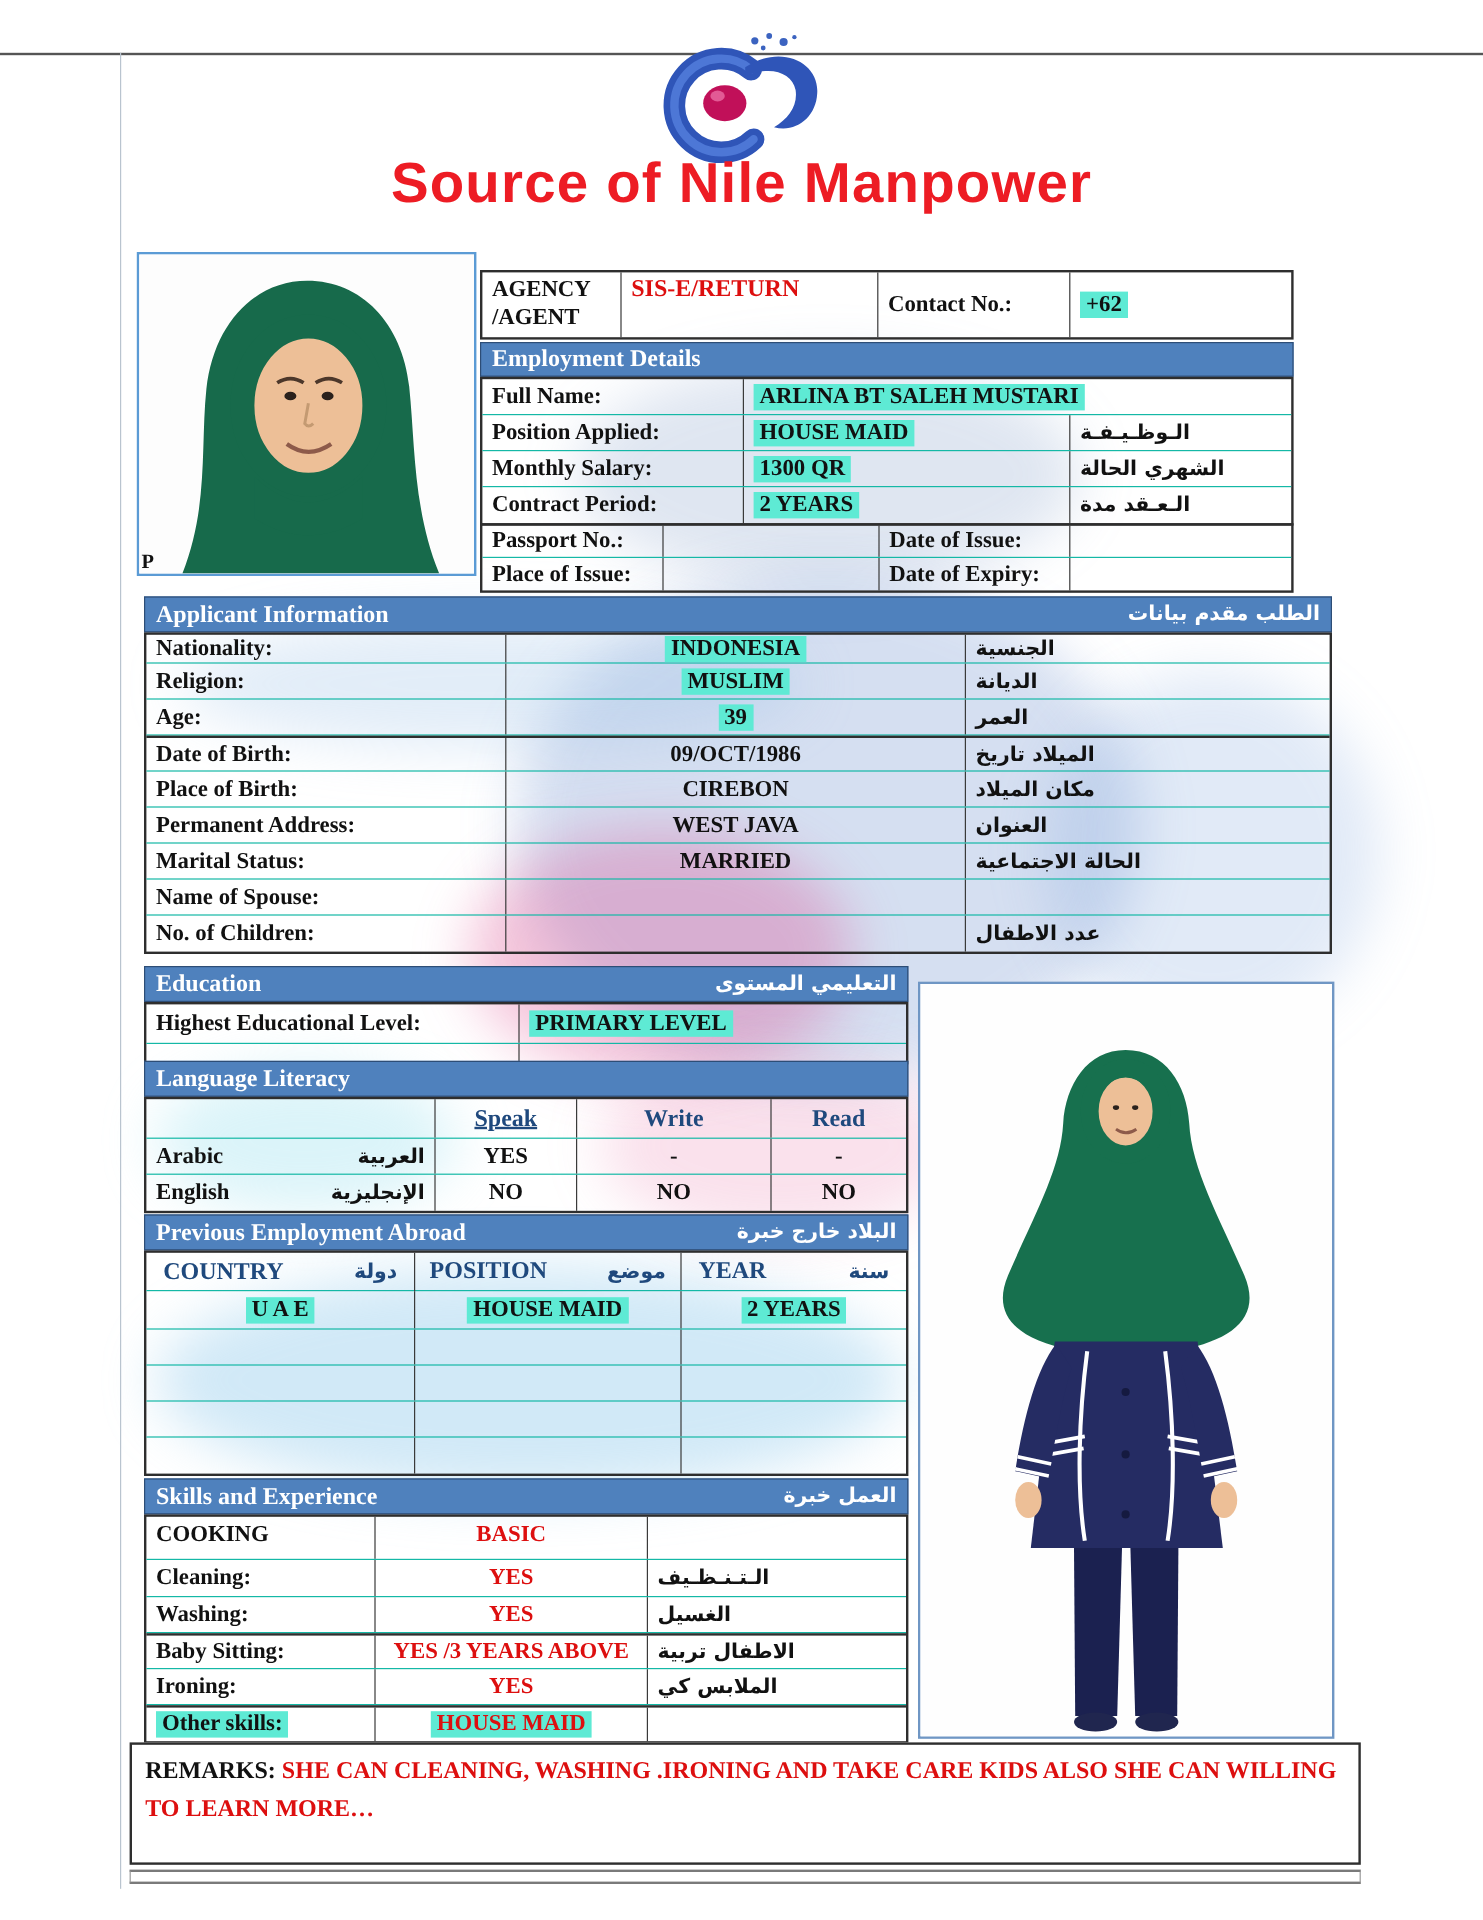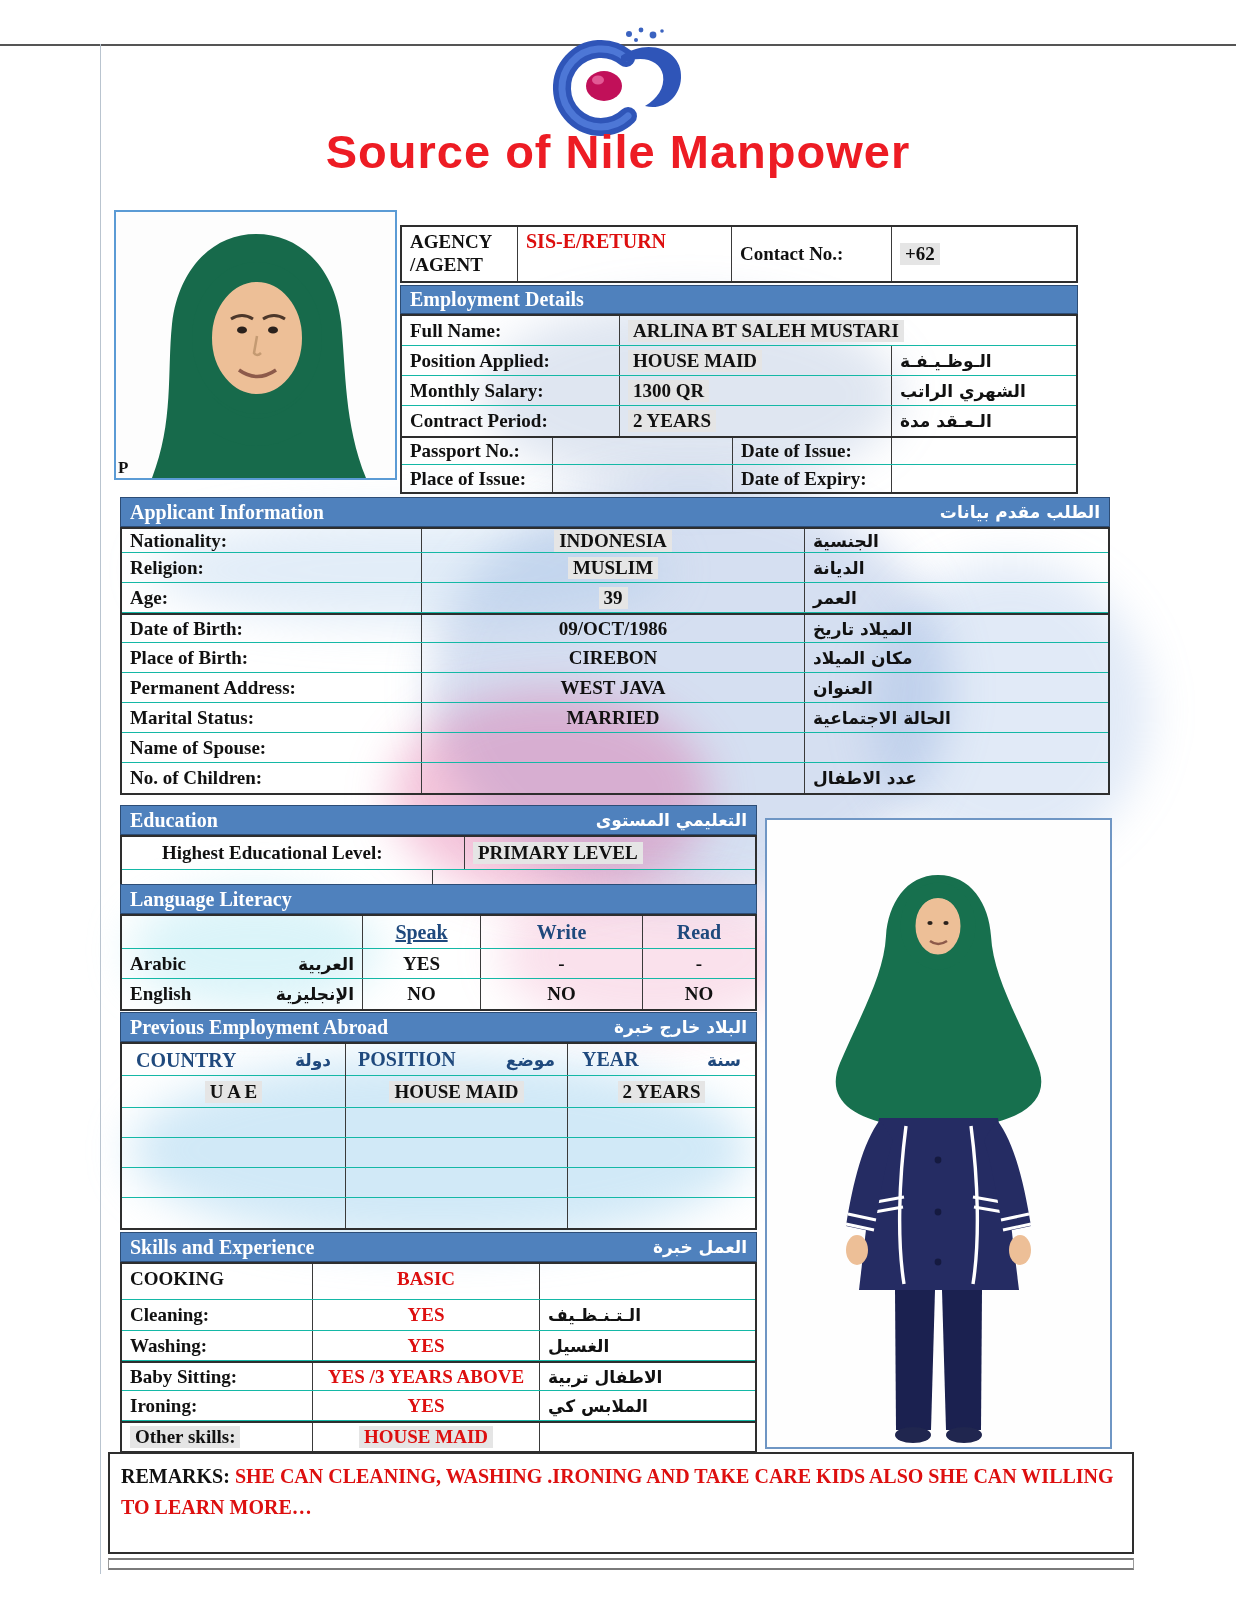"+62" .hl { background: #e5e5e5 -> #5eead4 }
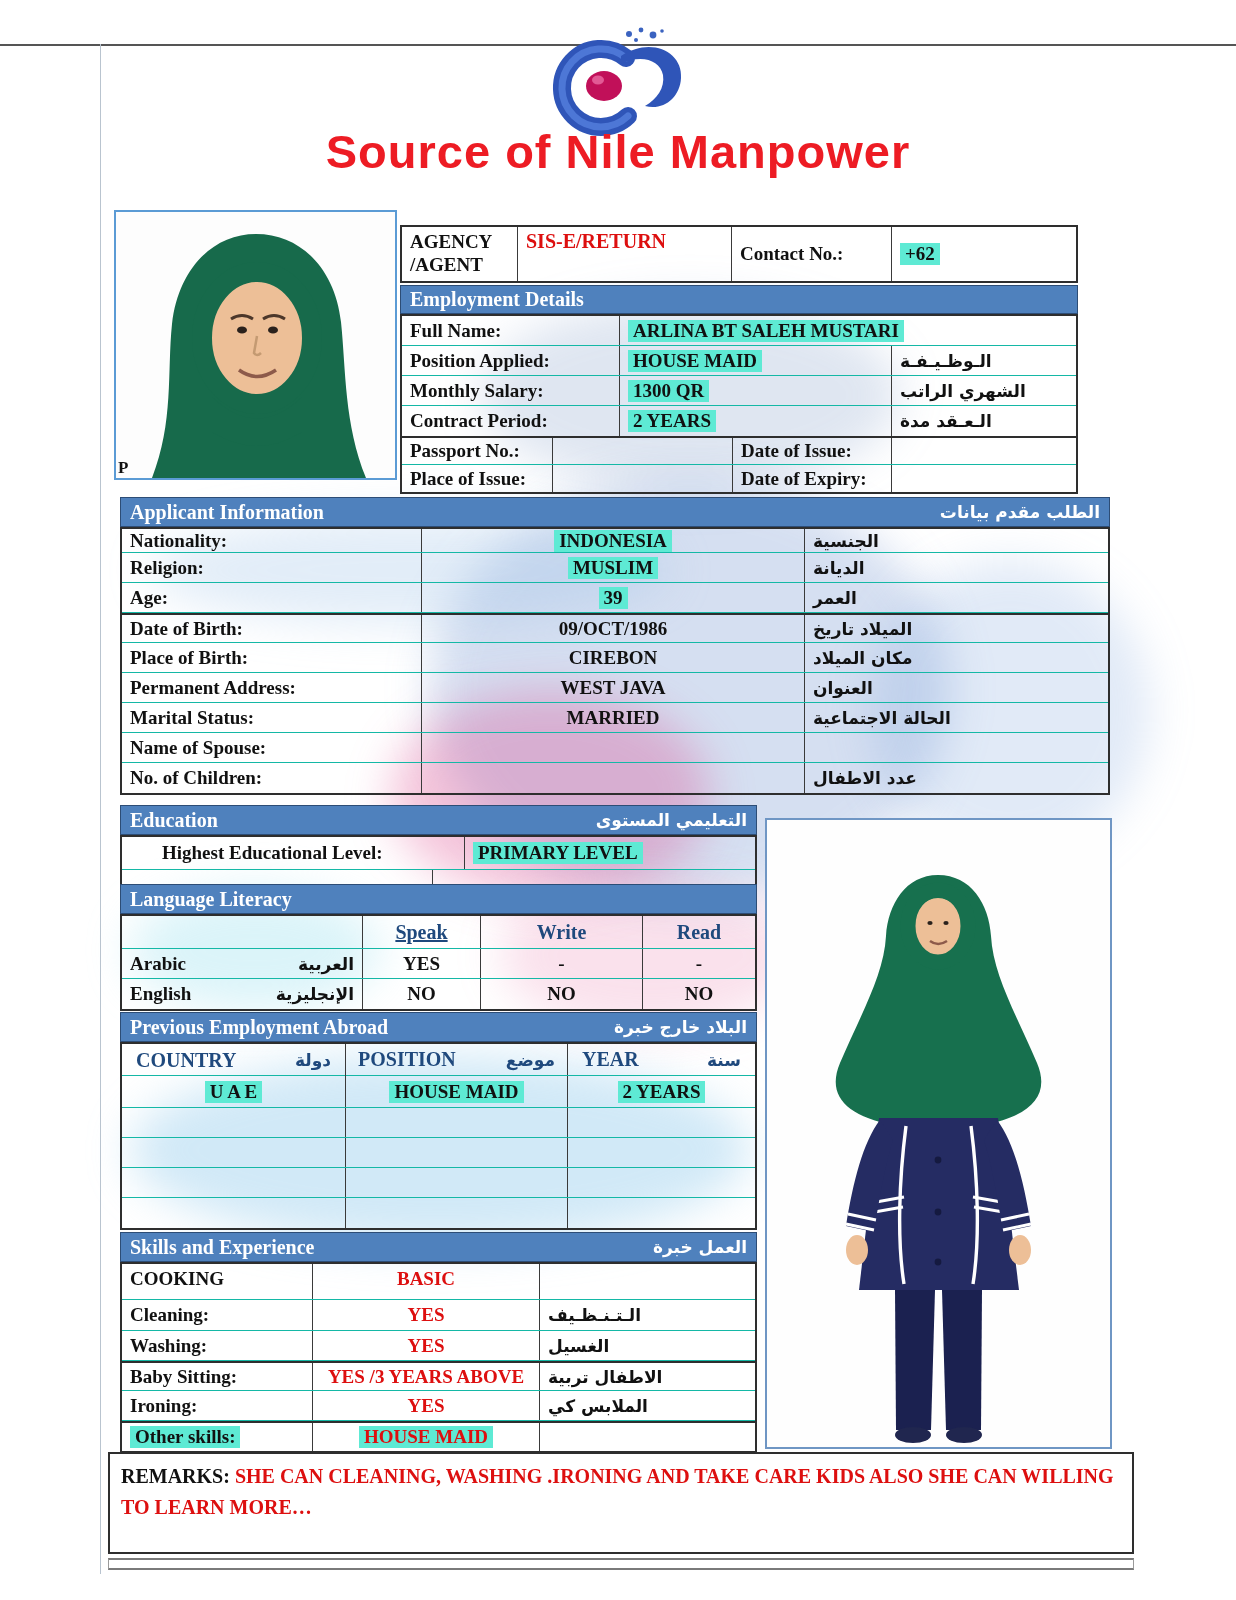"الشهري الراتب" div.c { text: الراتب -> الحالة }
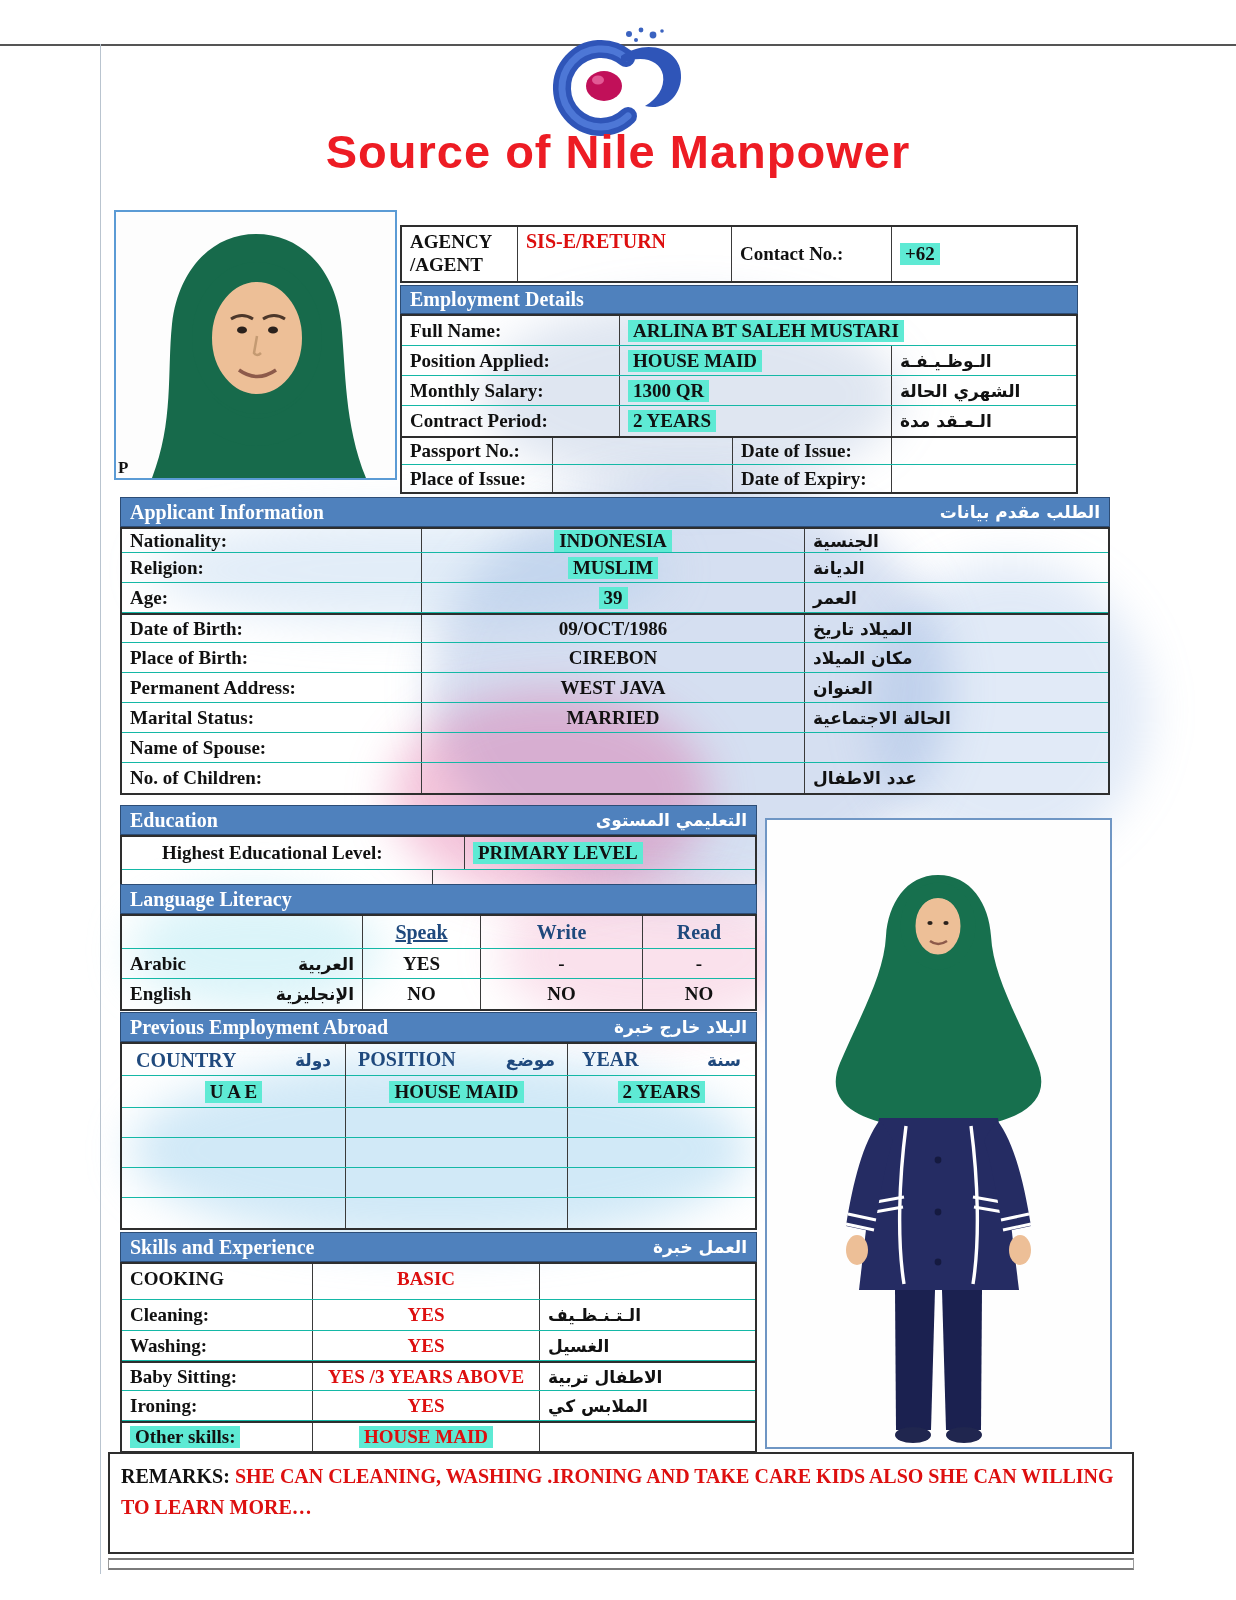"Highest Educational Level:" div.row { padding-left: 32px -> none }
